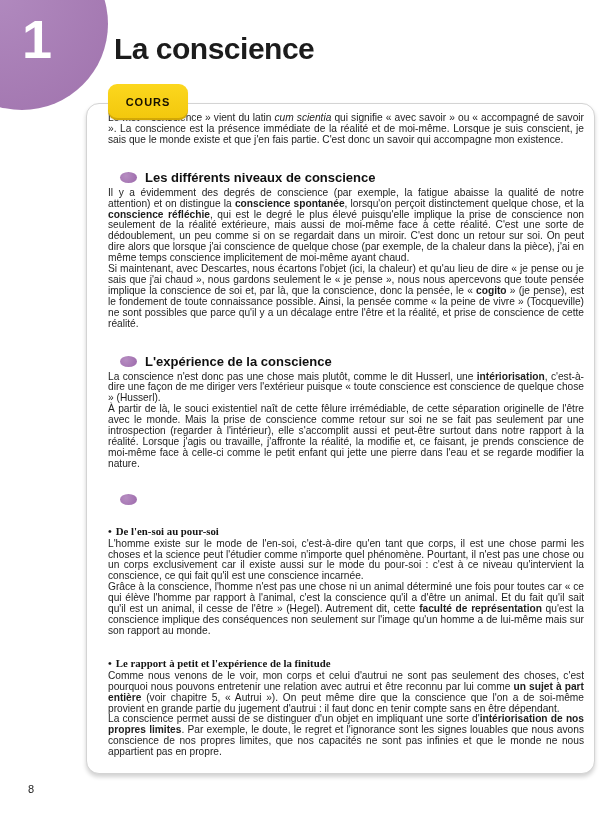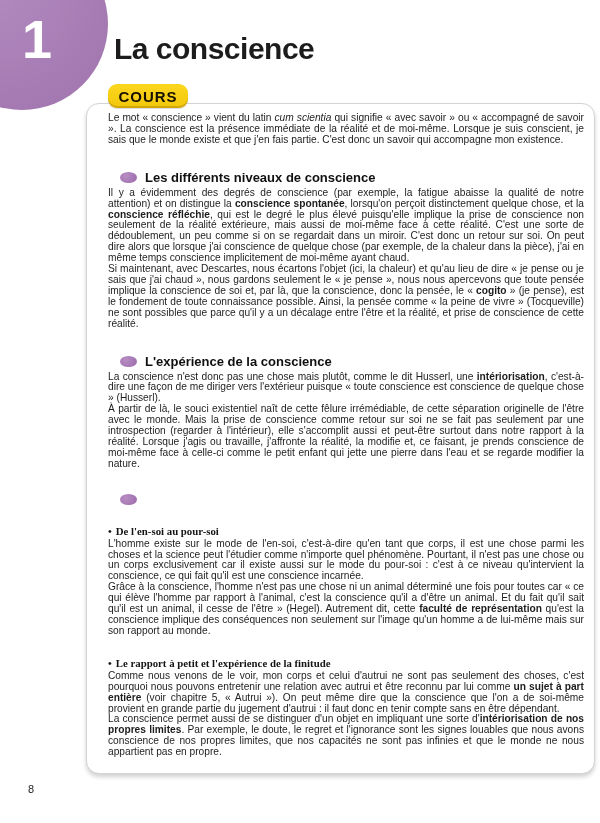"COURS" .cours-badge { font-size: 15px -> 11px; height: 24px -> 36px }
